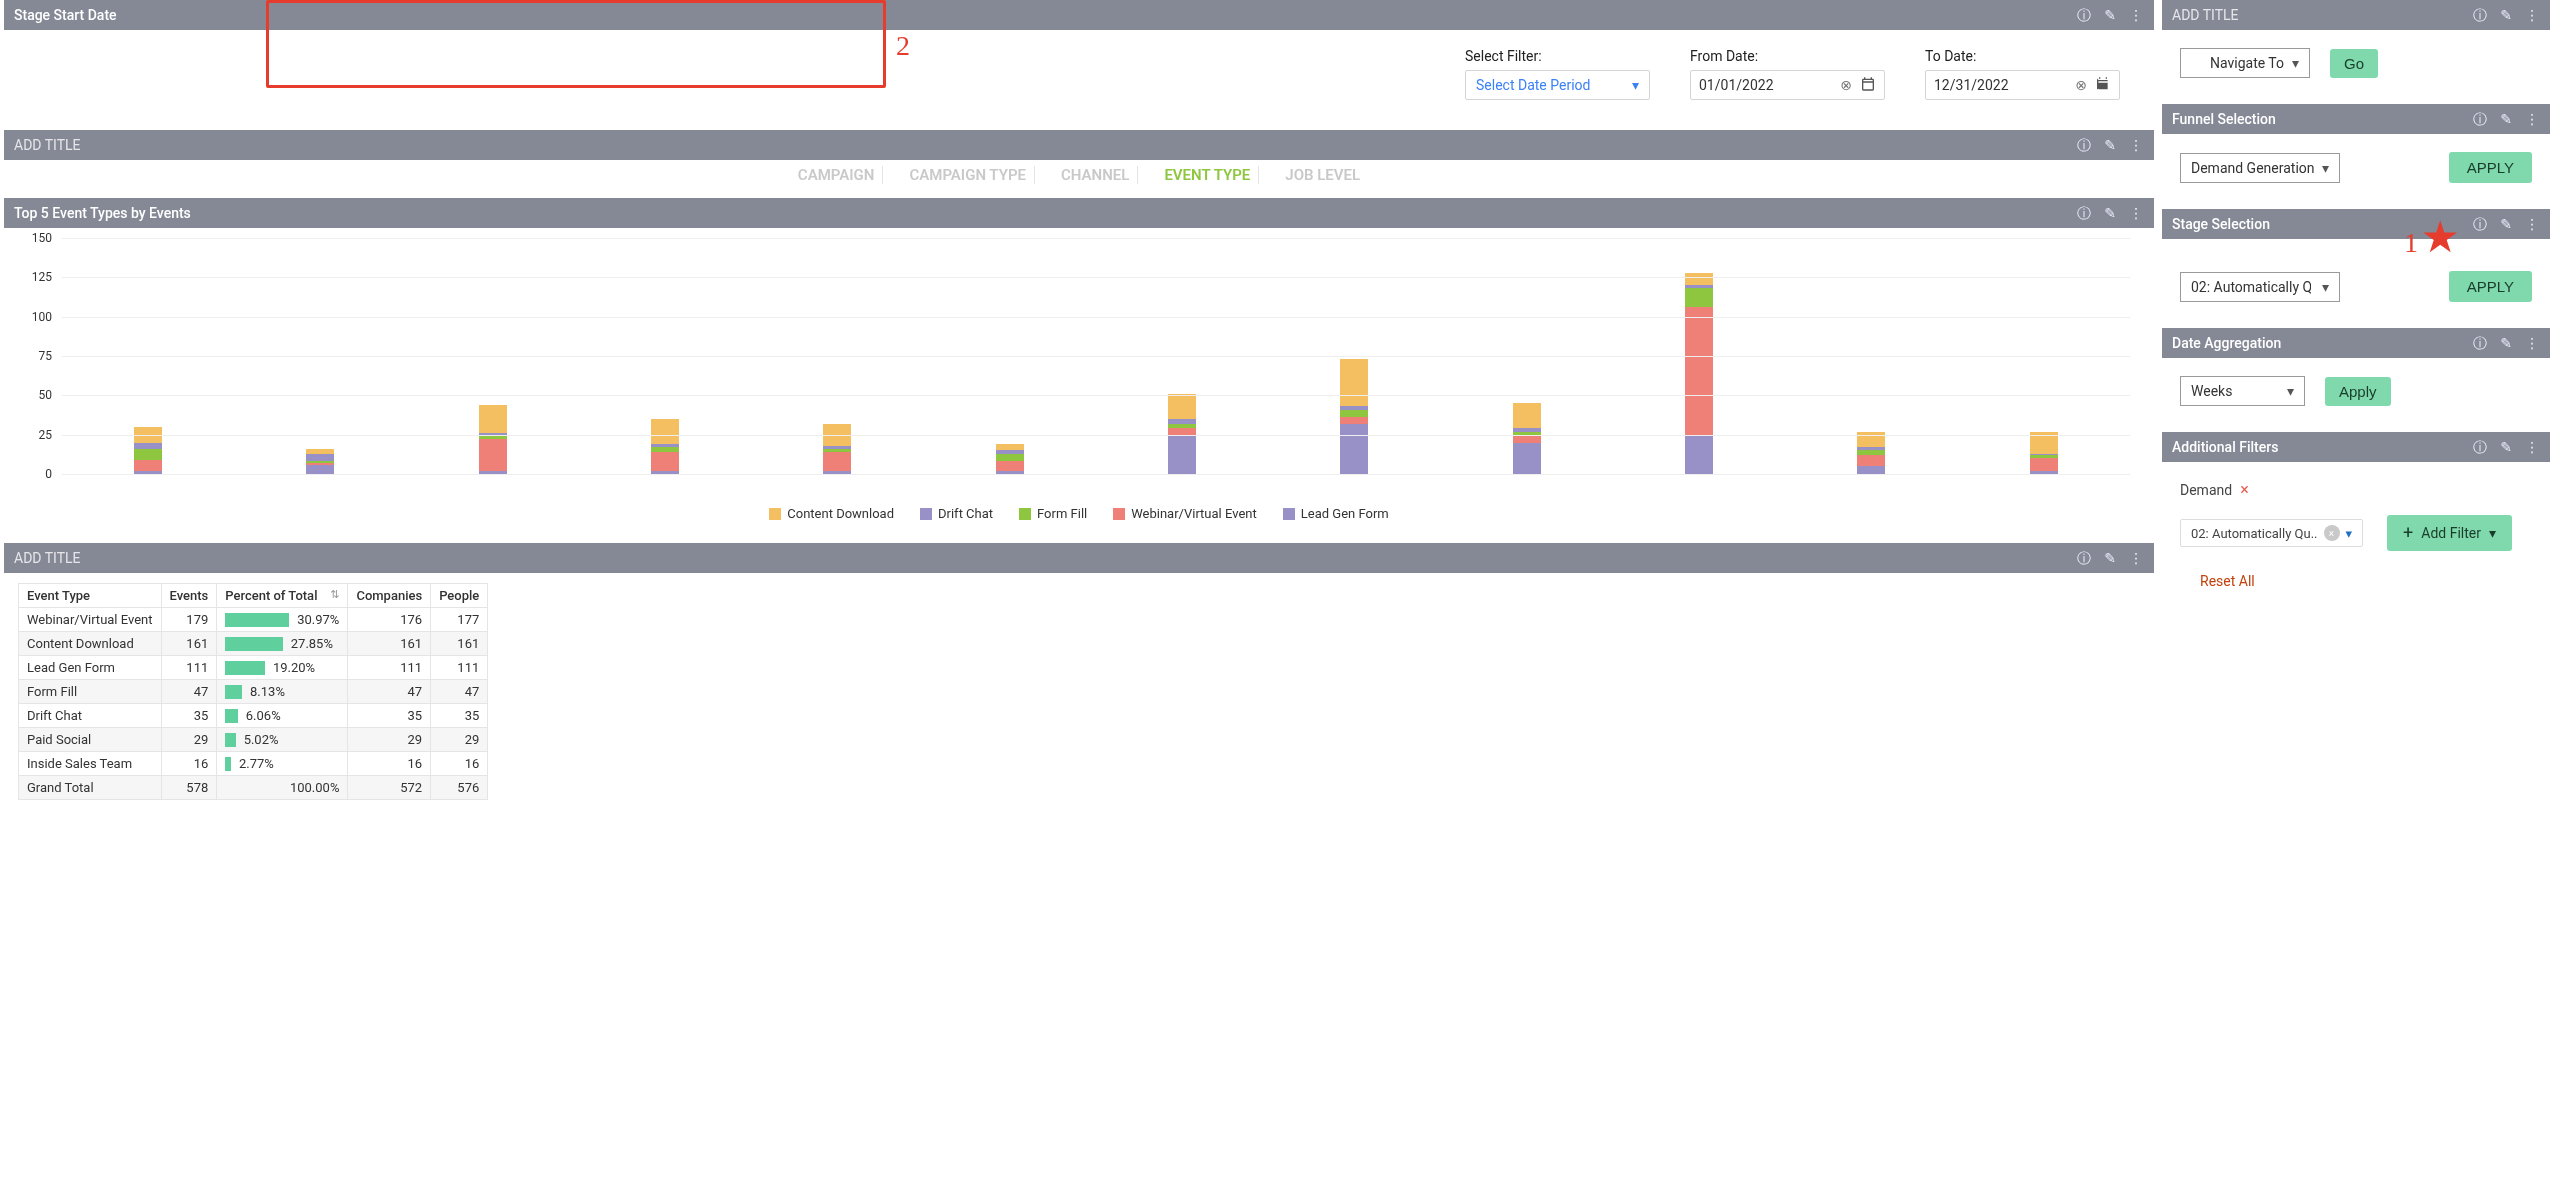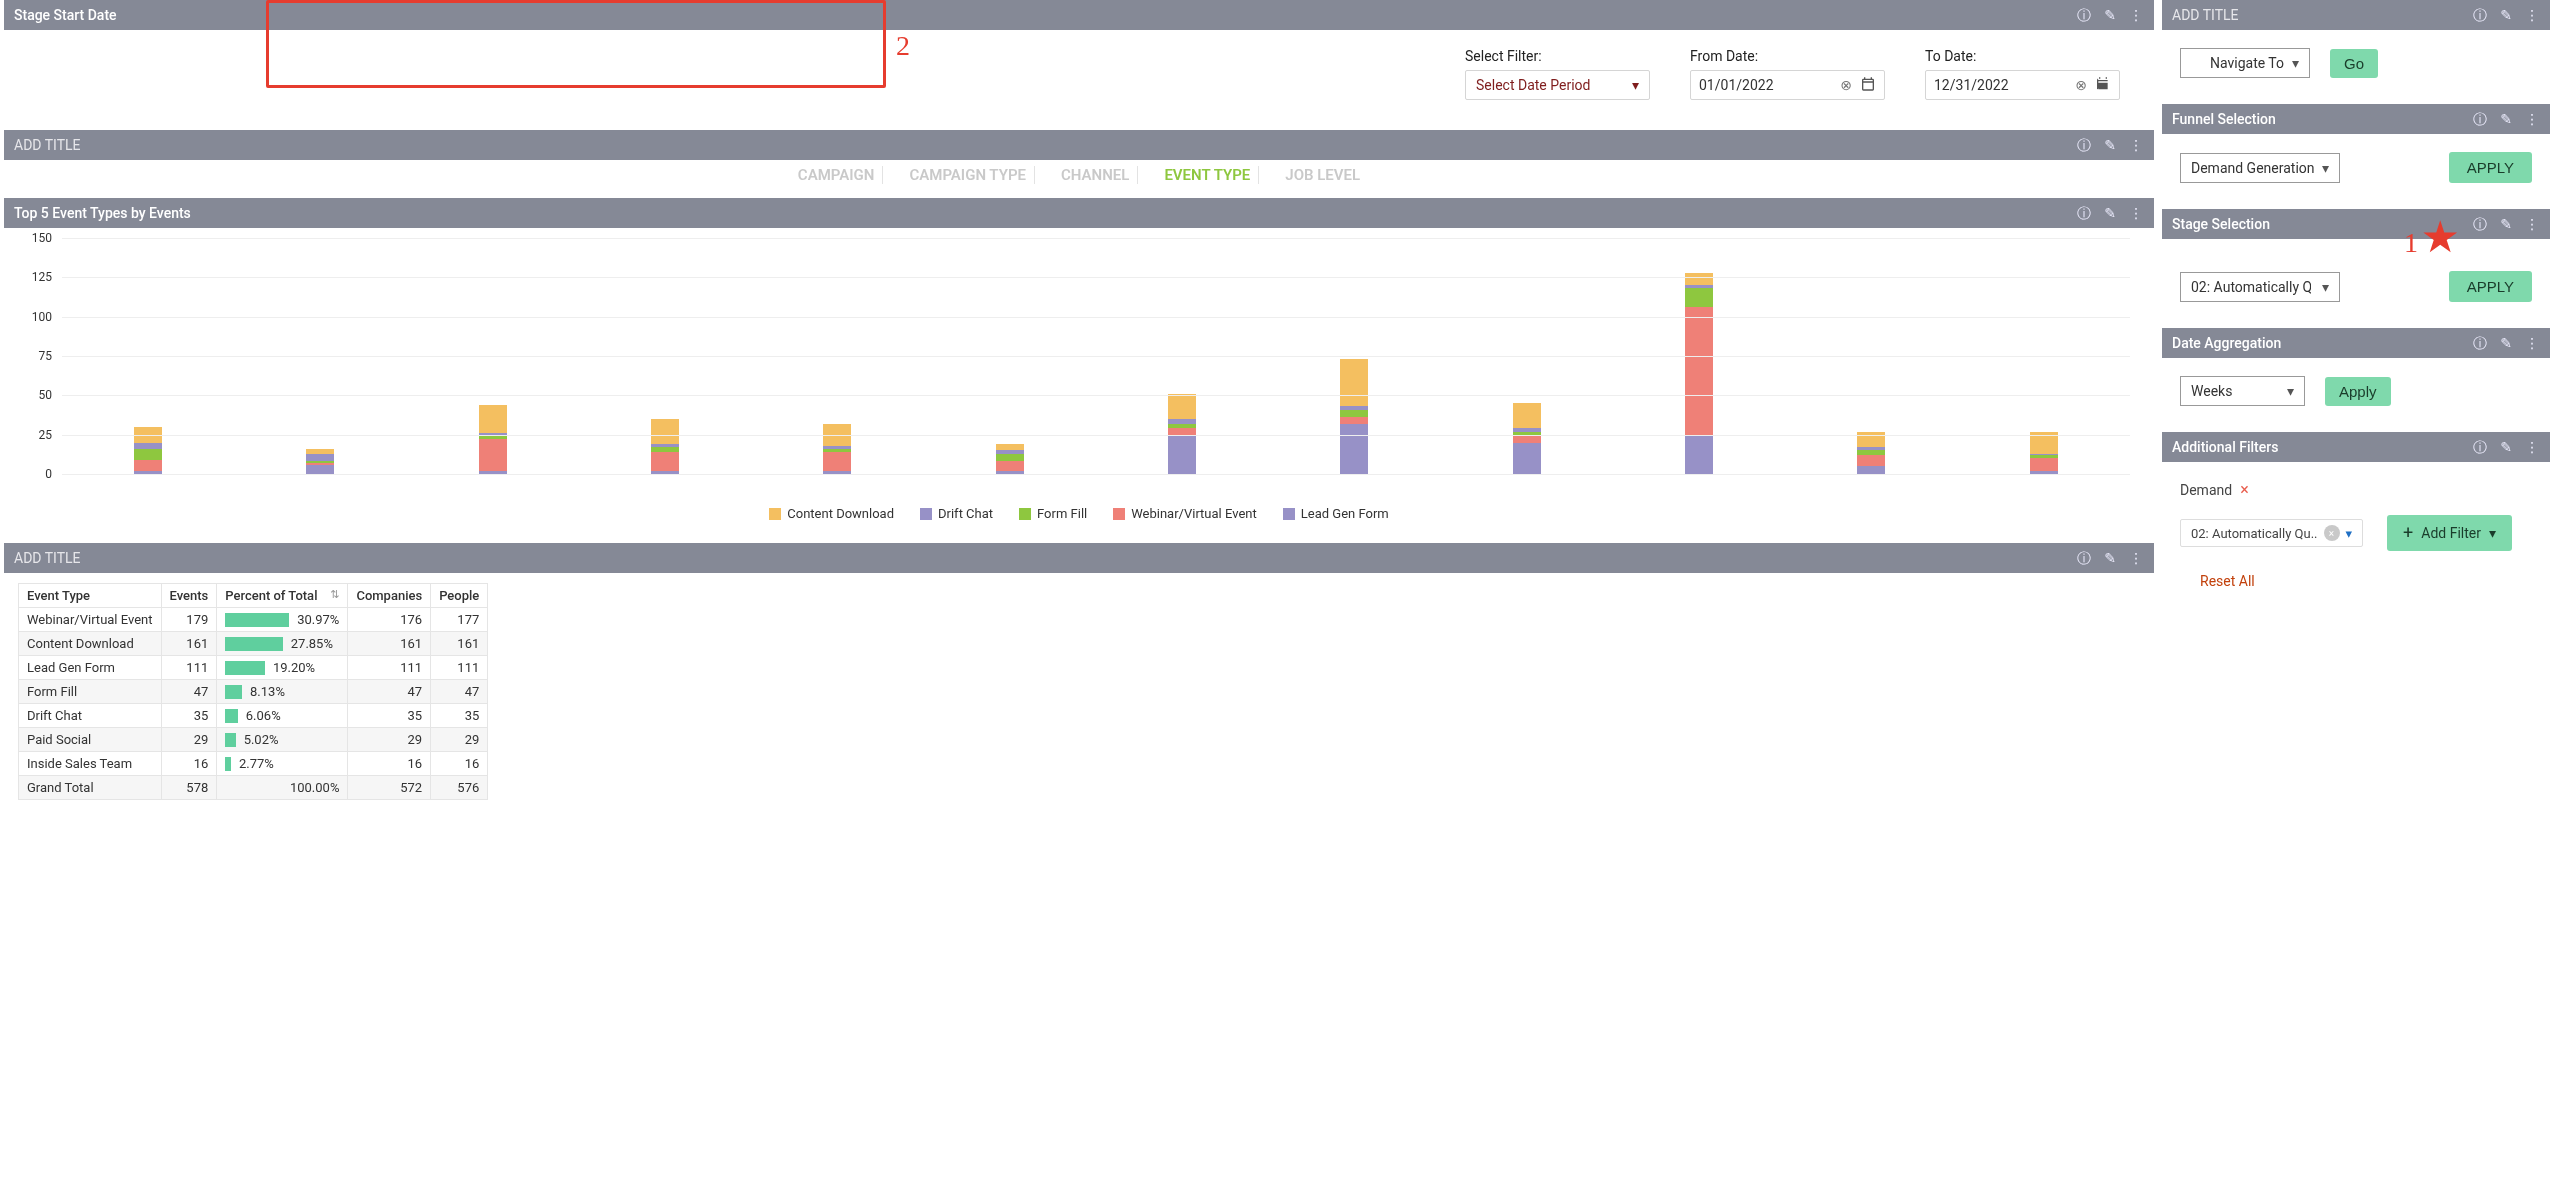"Select Date Period" .select-box { color: #7f1d1d -> #3b82f6 }
